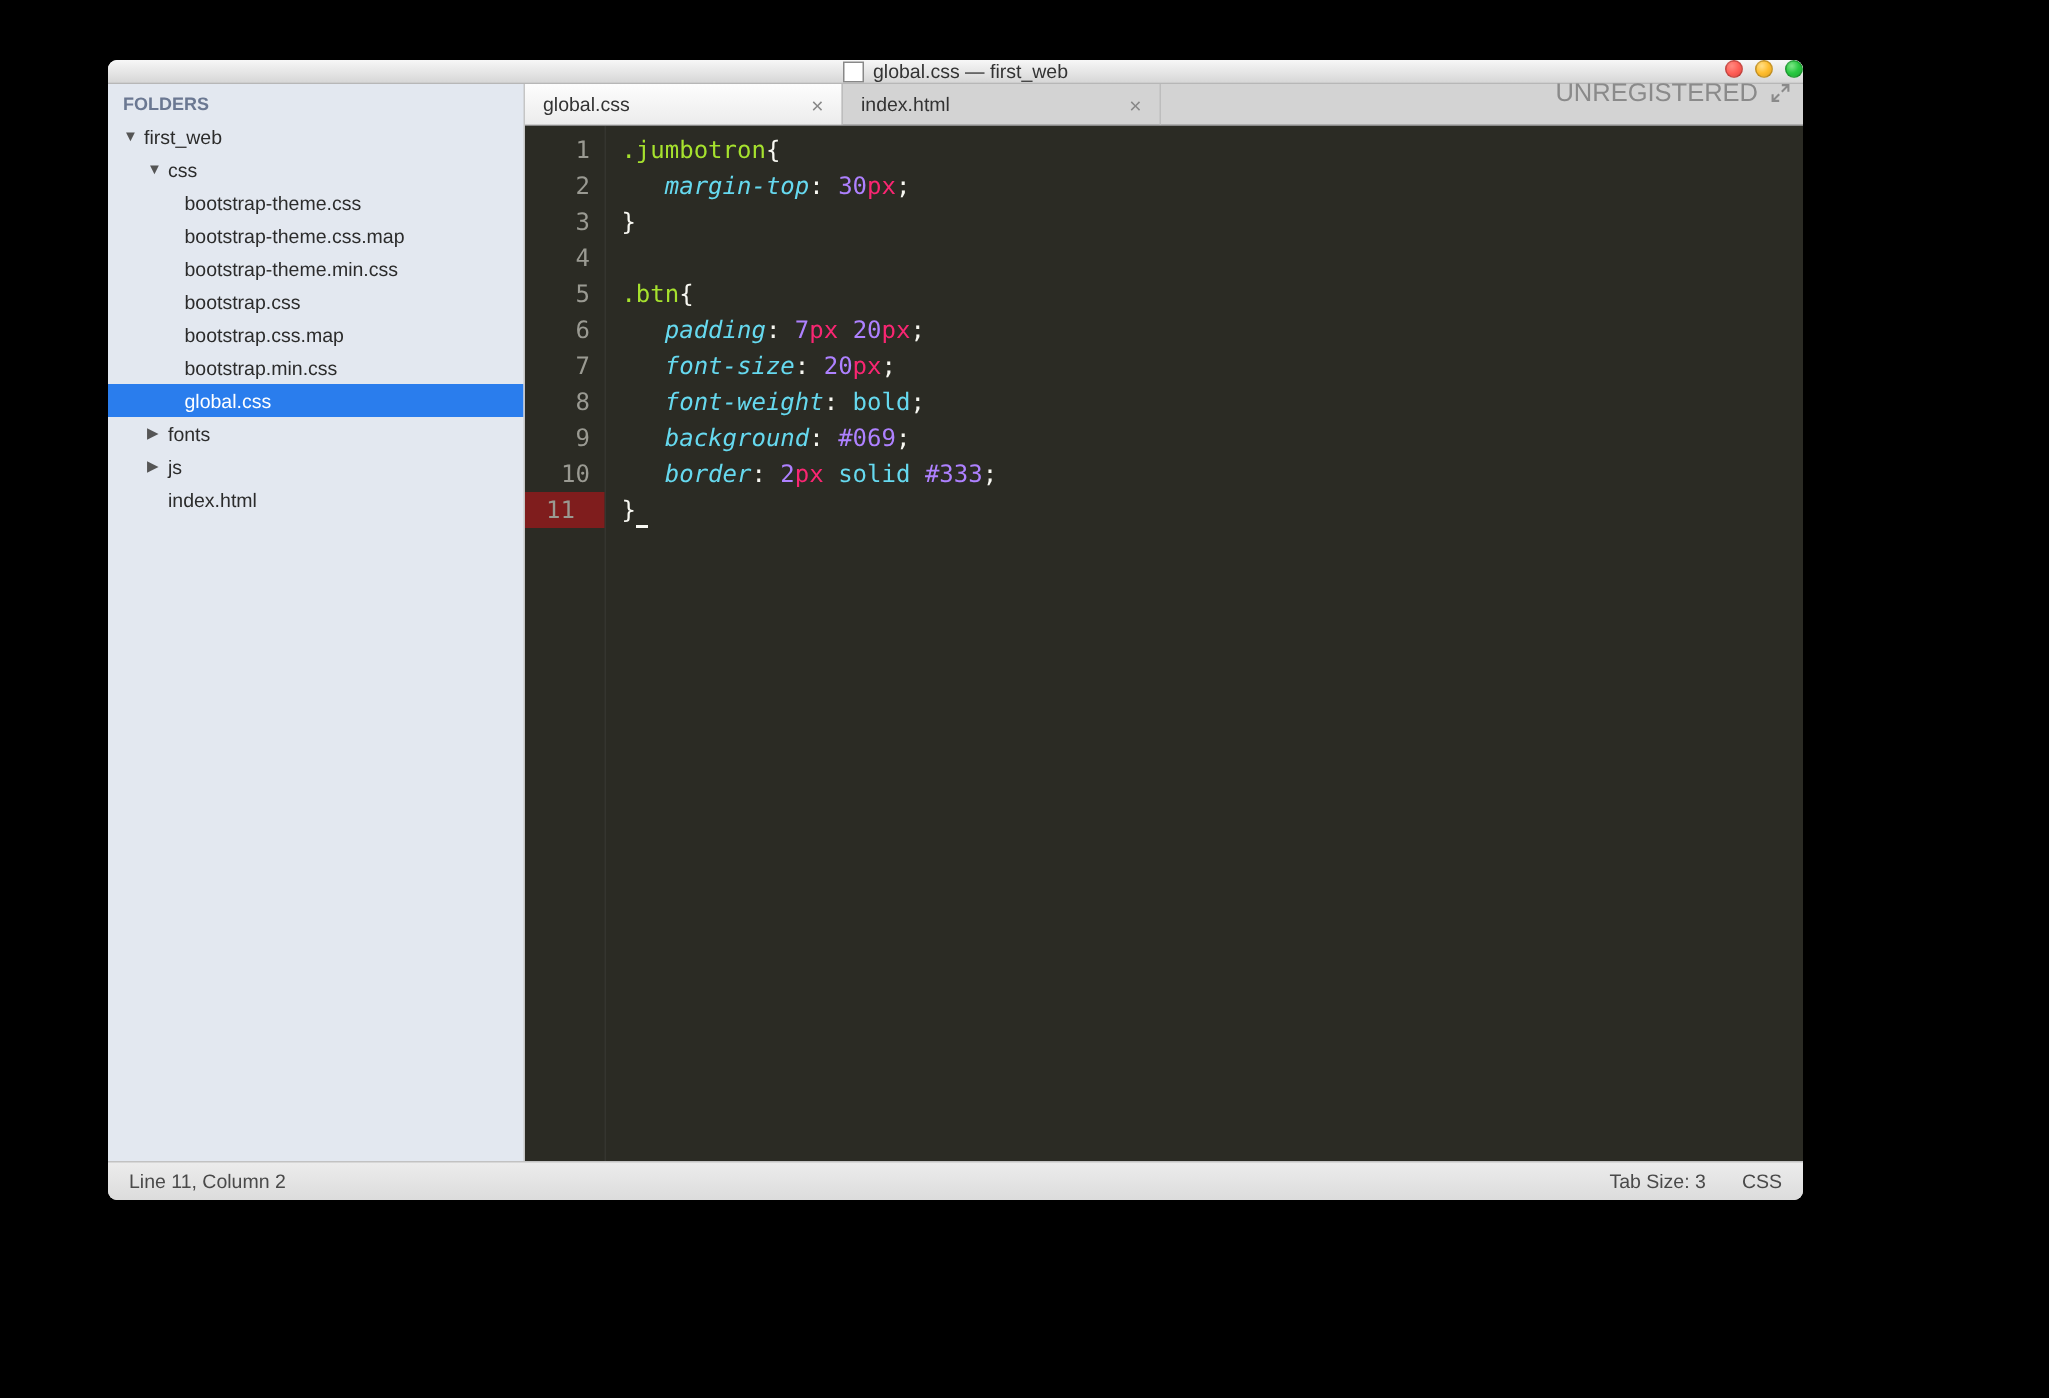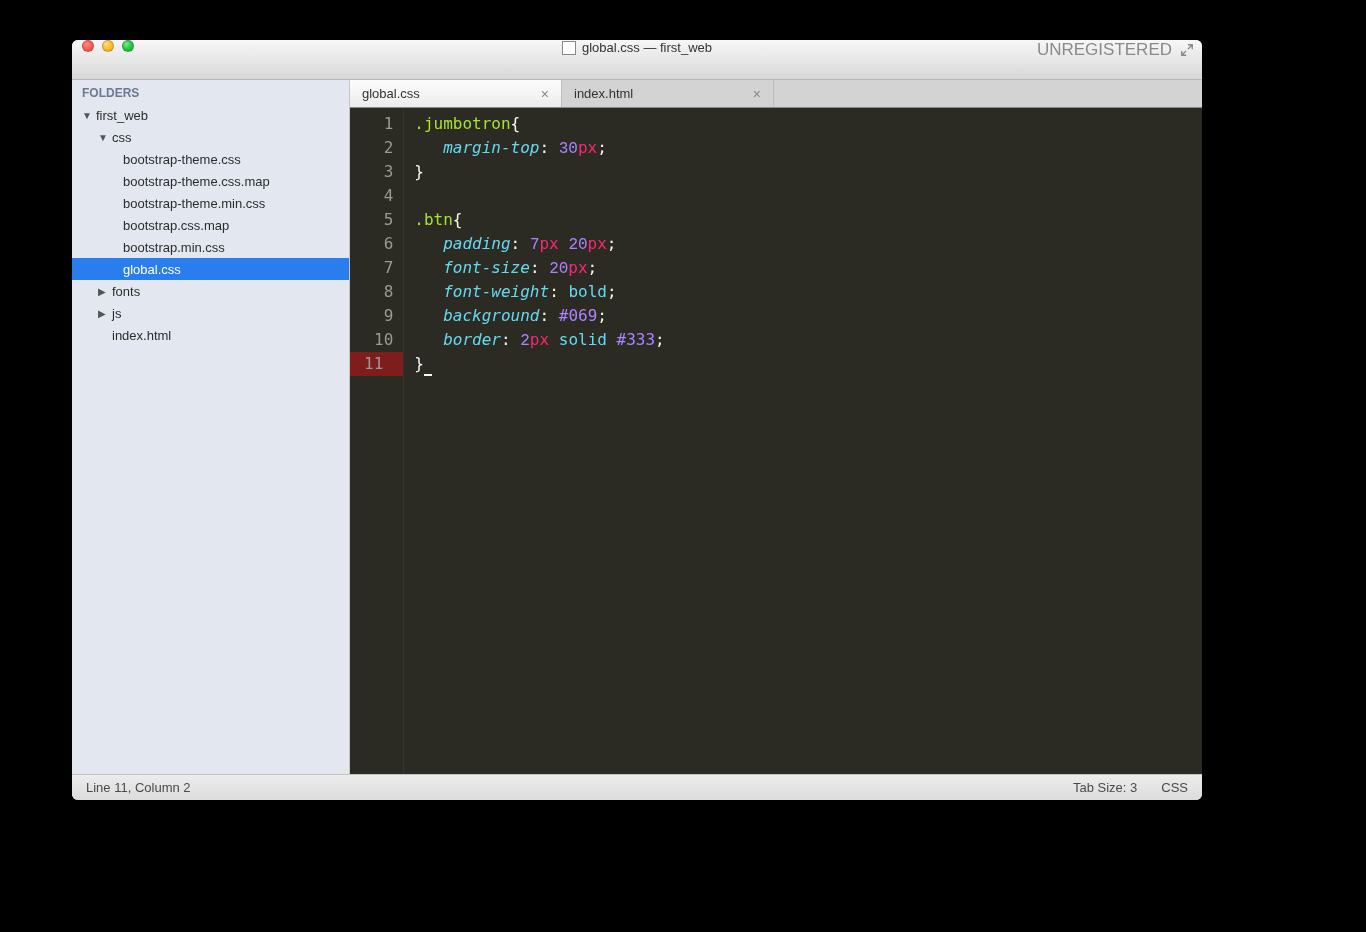"global.css — first_web" .titlebar { align-items: flex-start -> flex-end; flex-direction: none -> column; height: 40px -> 16px }
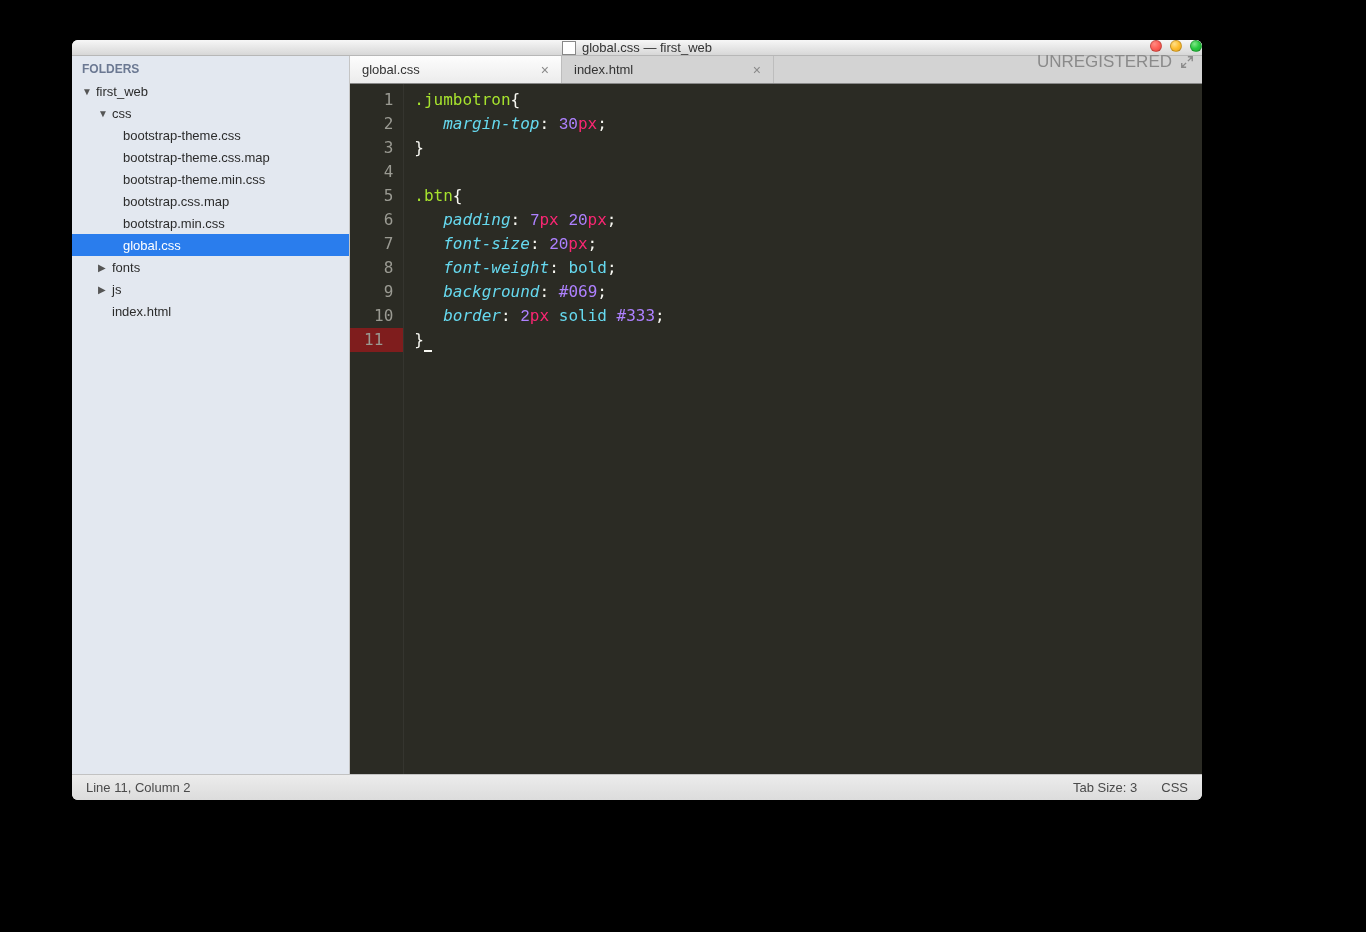"30" .tok-num { font-family: Liberation Mono, monospace -> none }
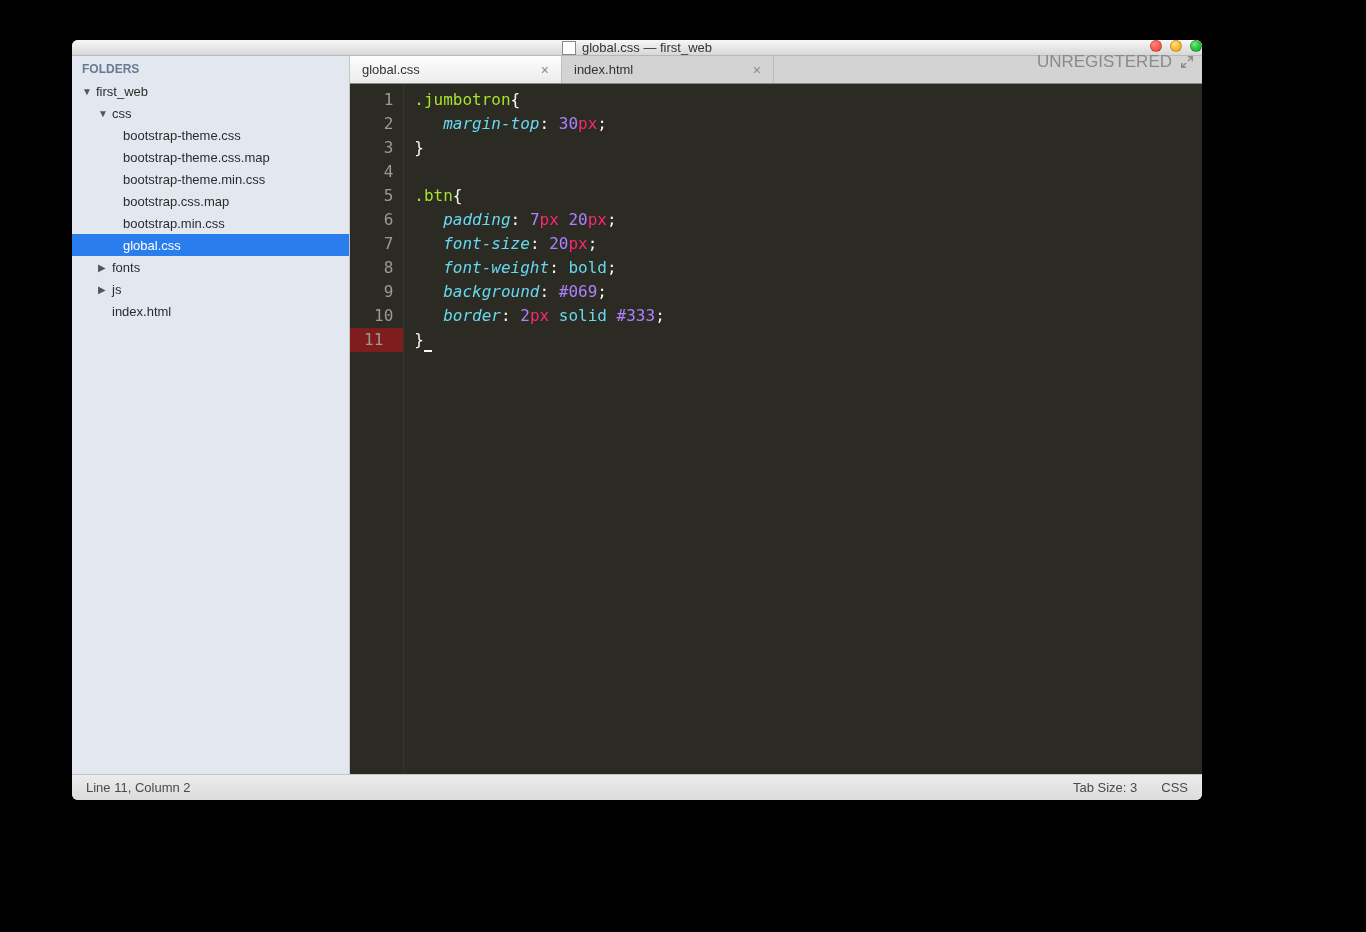"bootstrap.css" div.tree-row { html: none -> <div> <span></span> <span>bootstrap.css</span> </div> }
